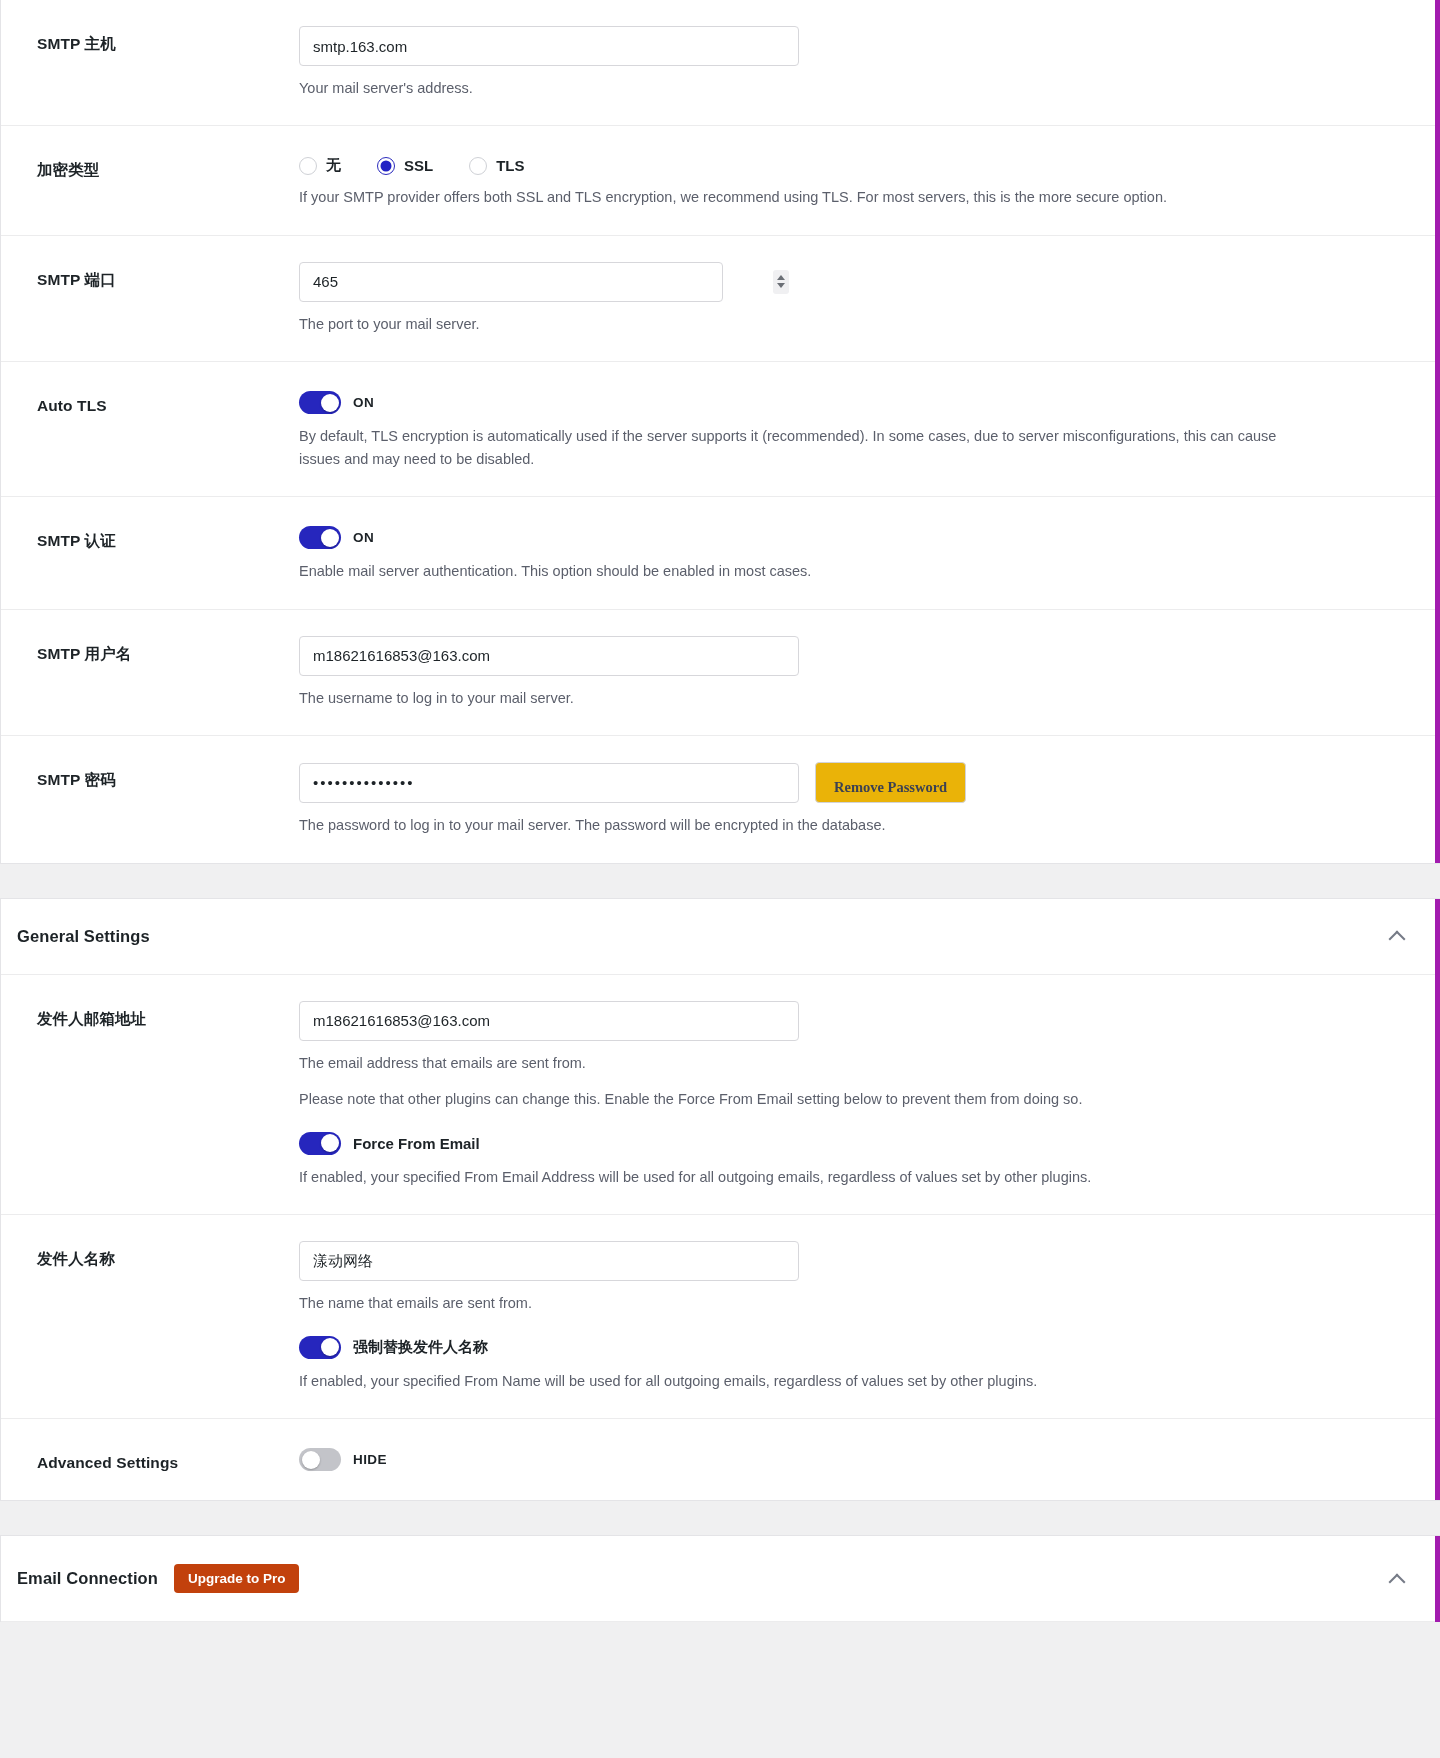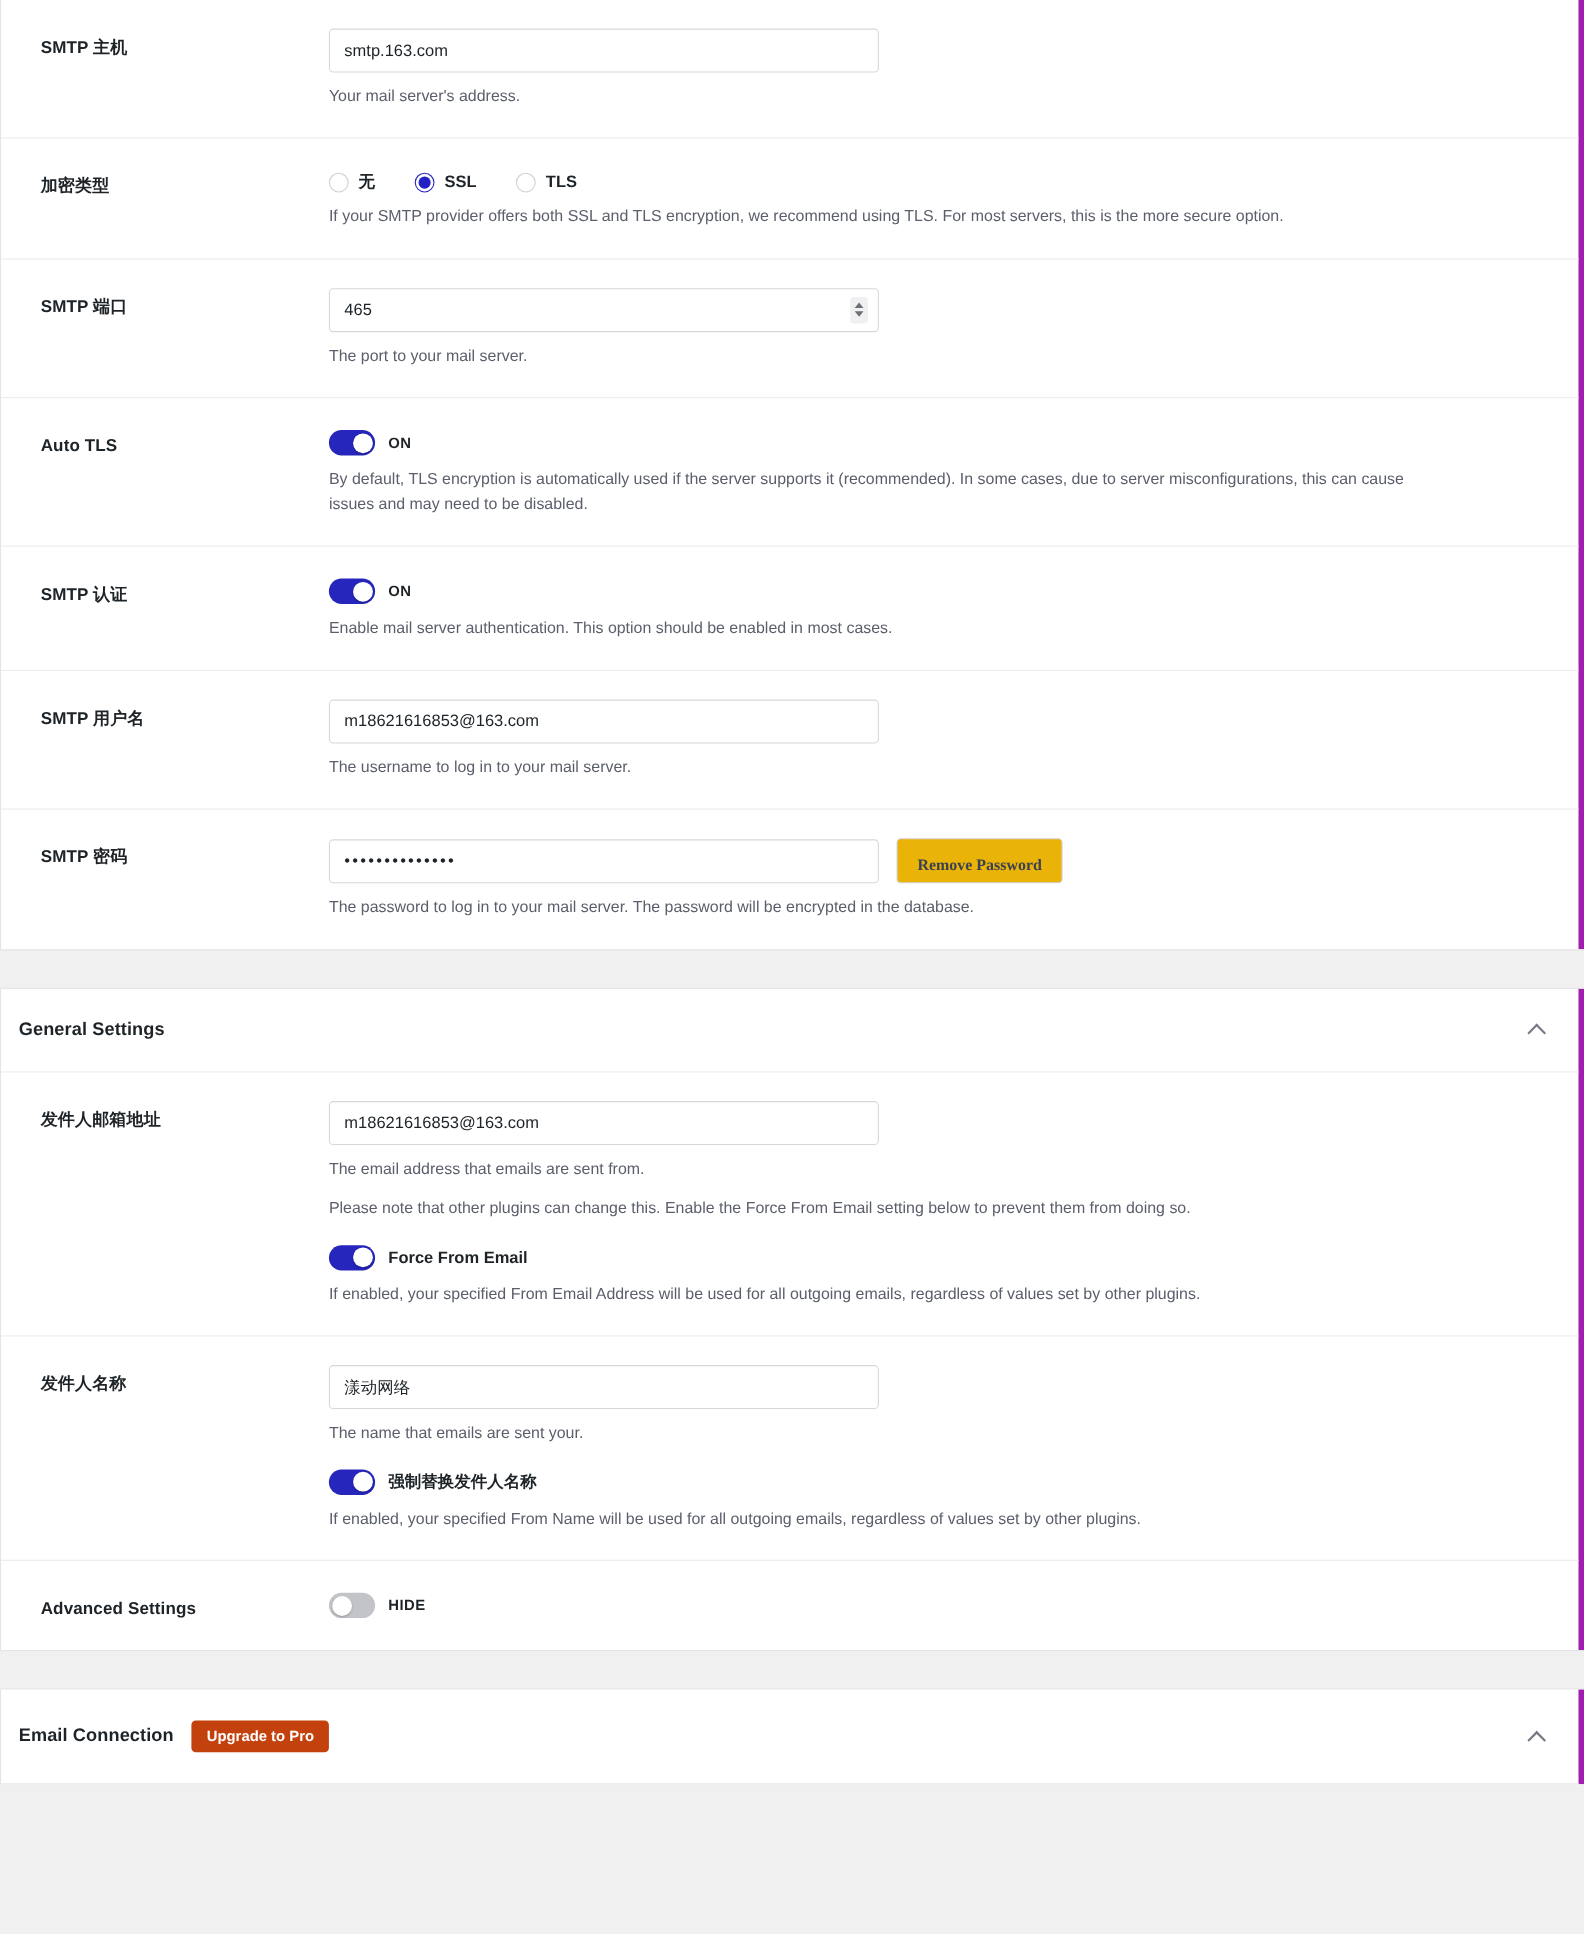"465" .num-wrap .text-input { width: 500px -> 424px }
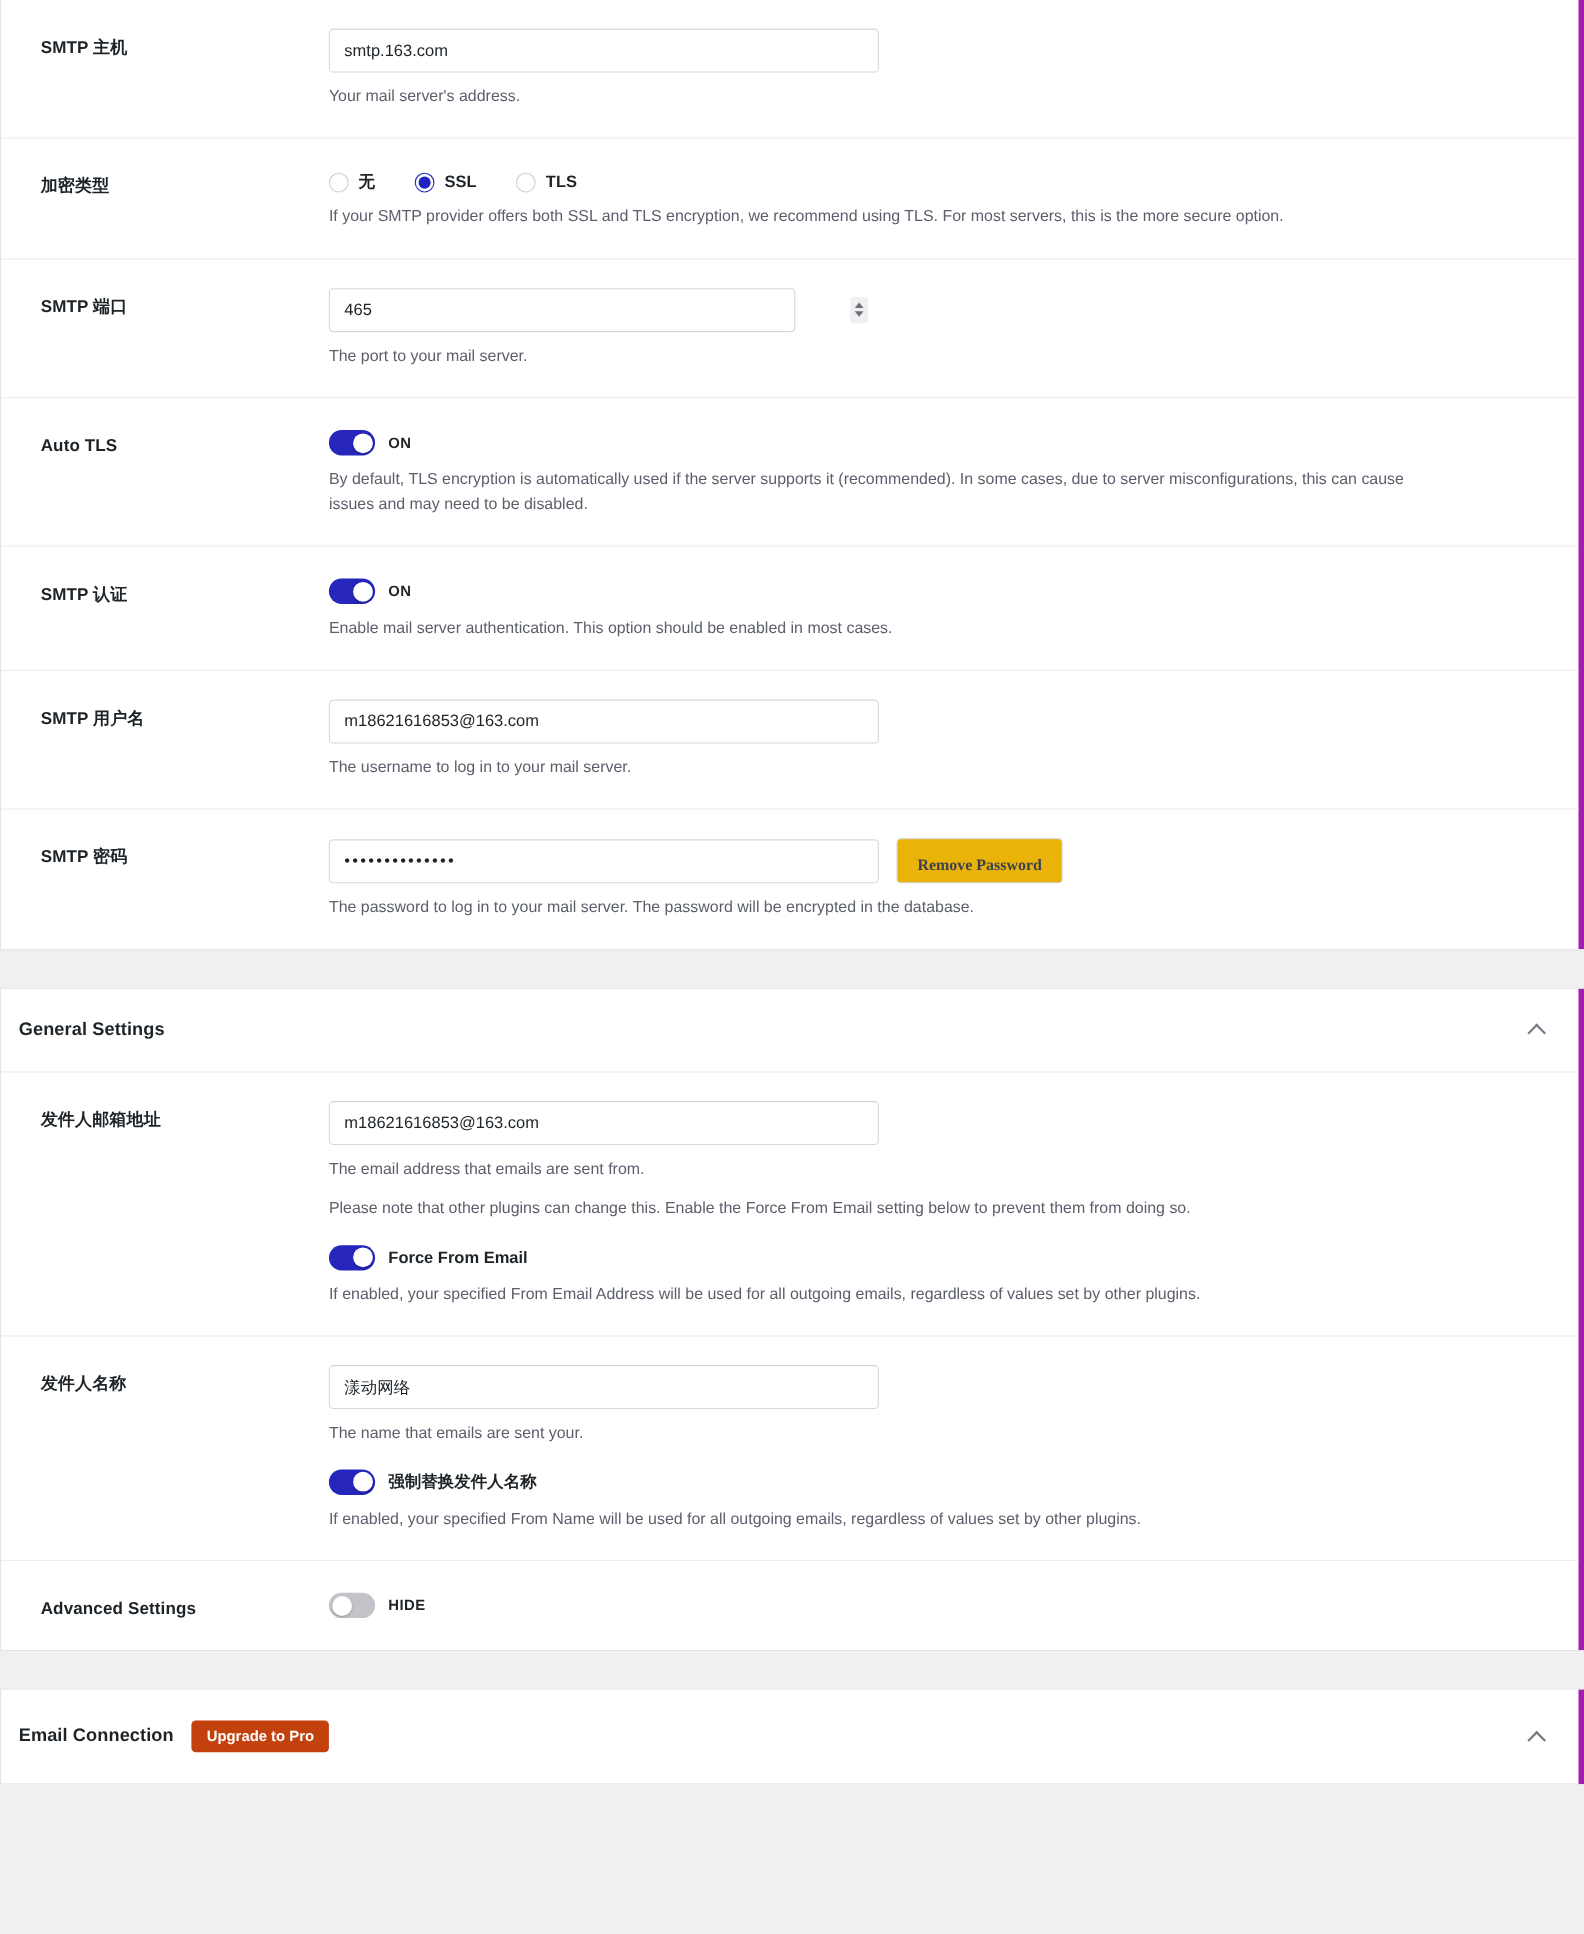"The name that emails are" div.desc { text: your -> from }
